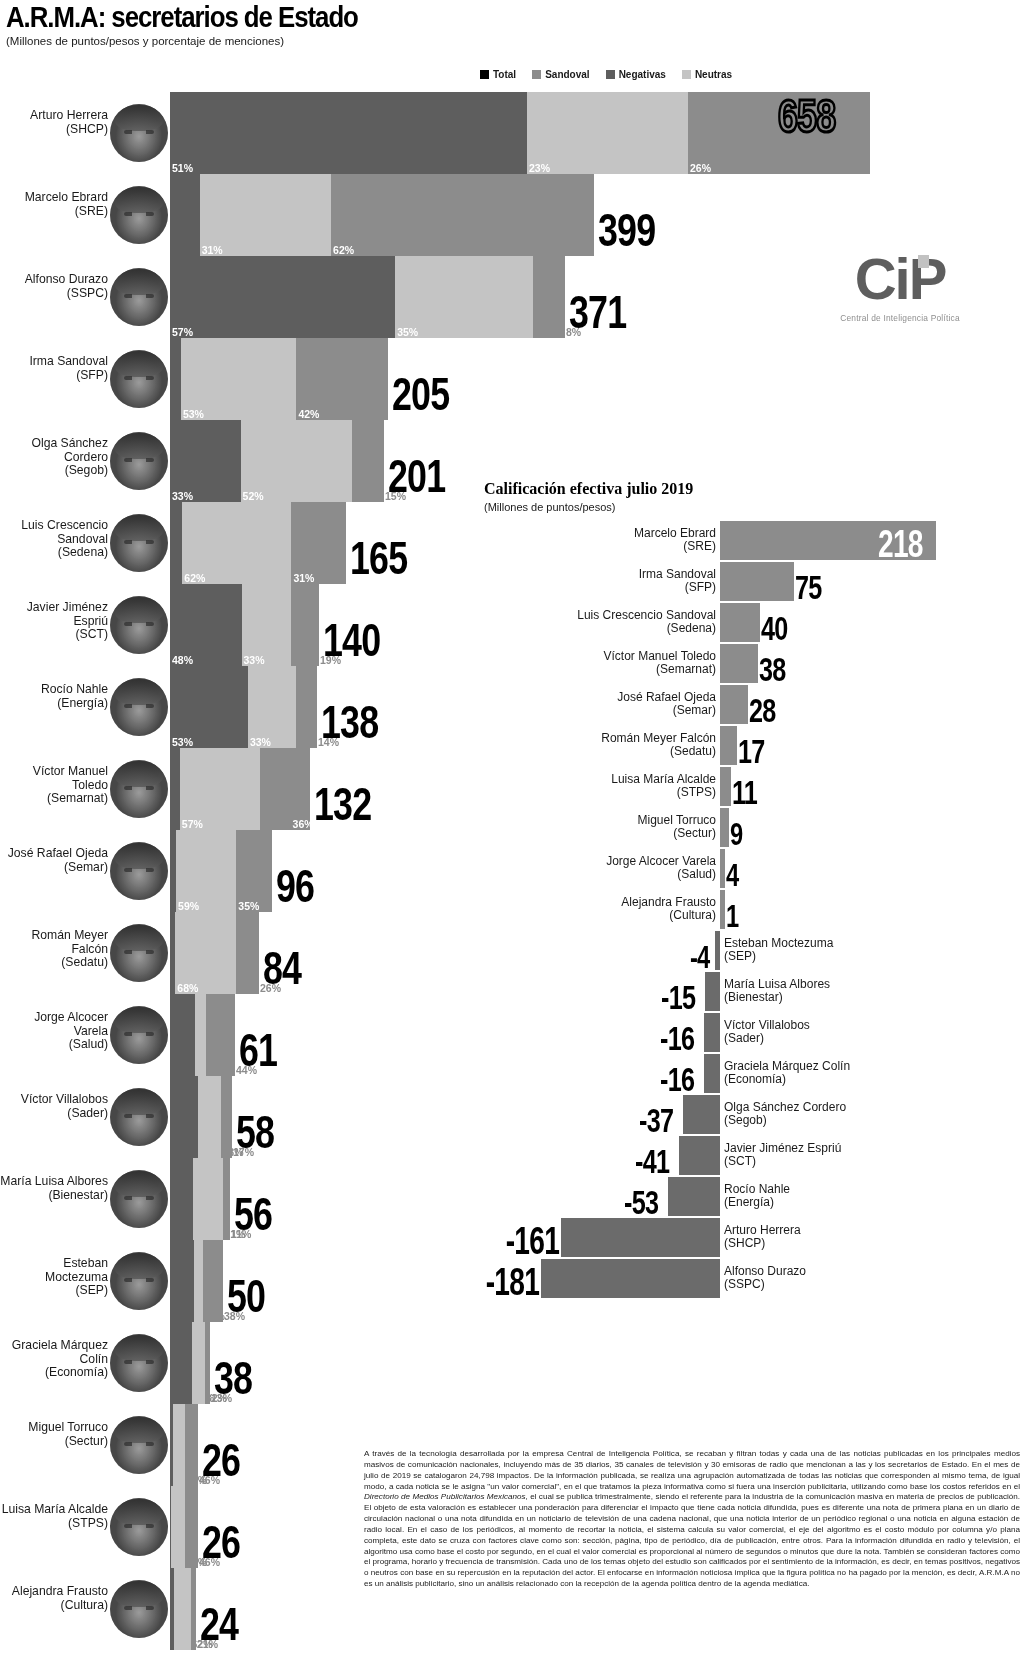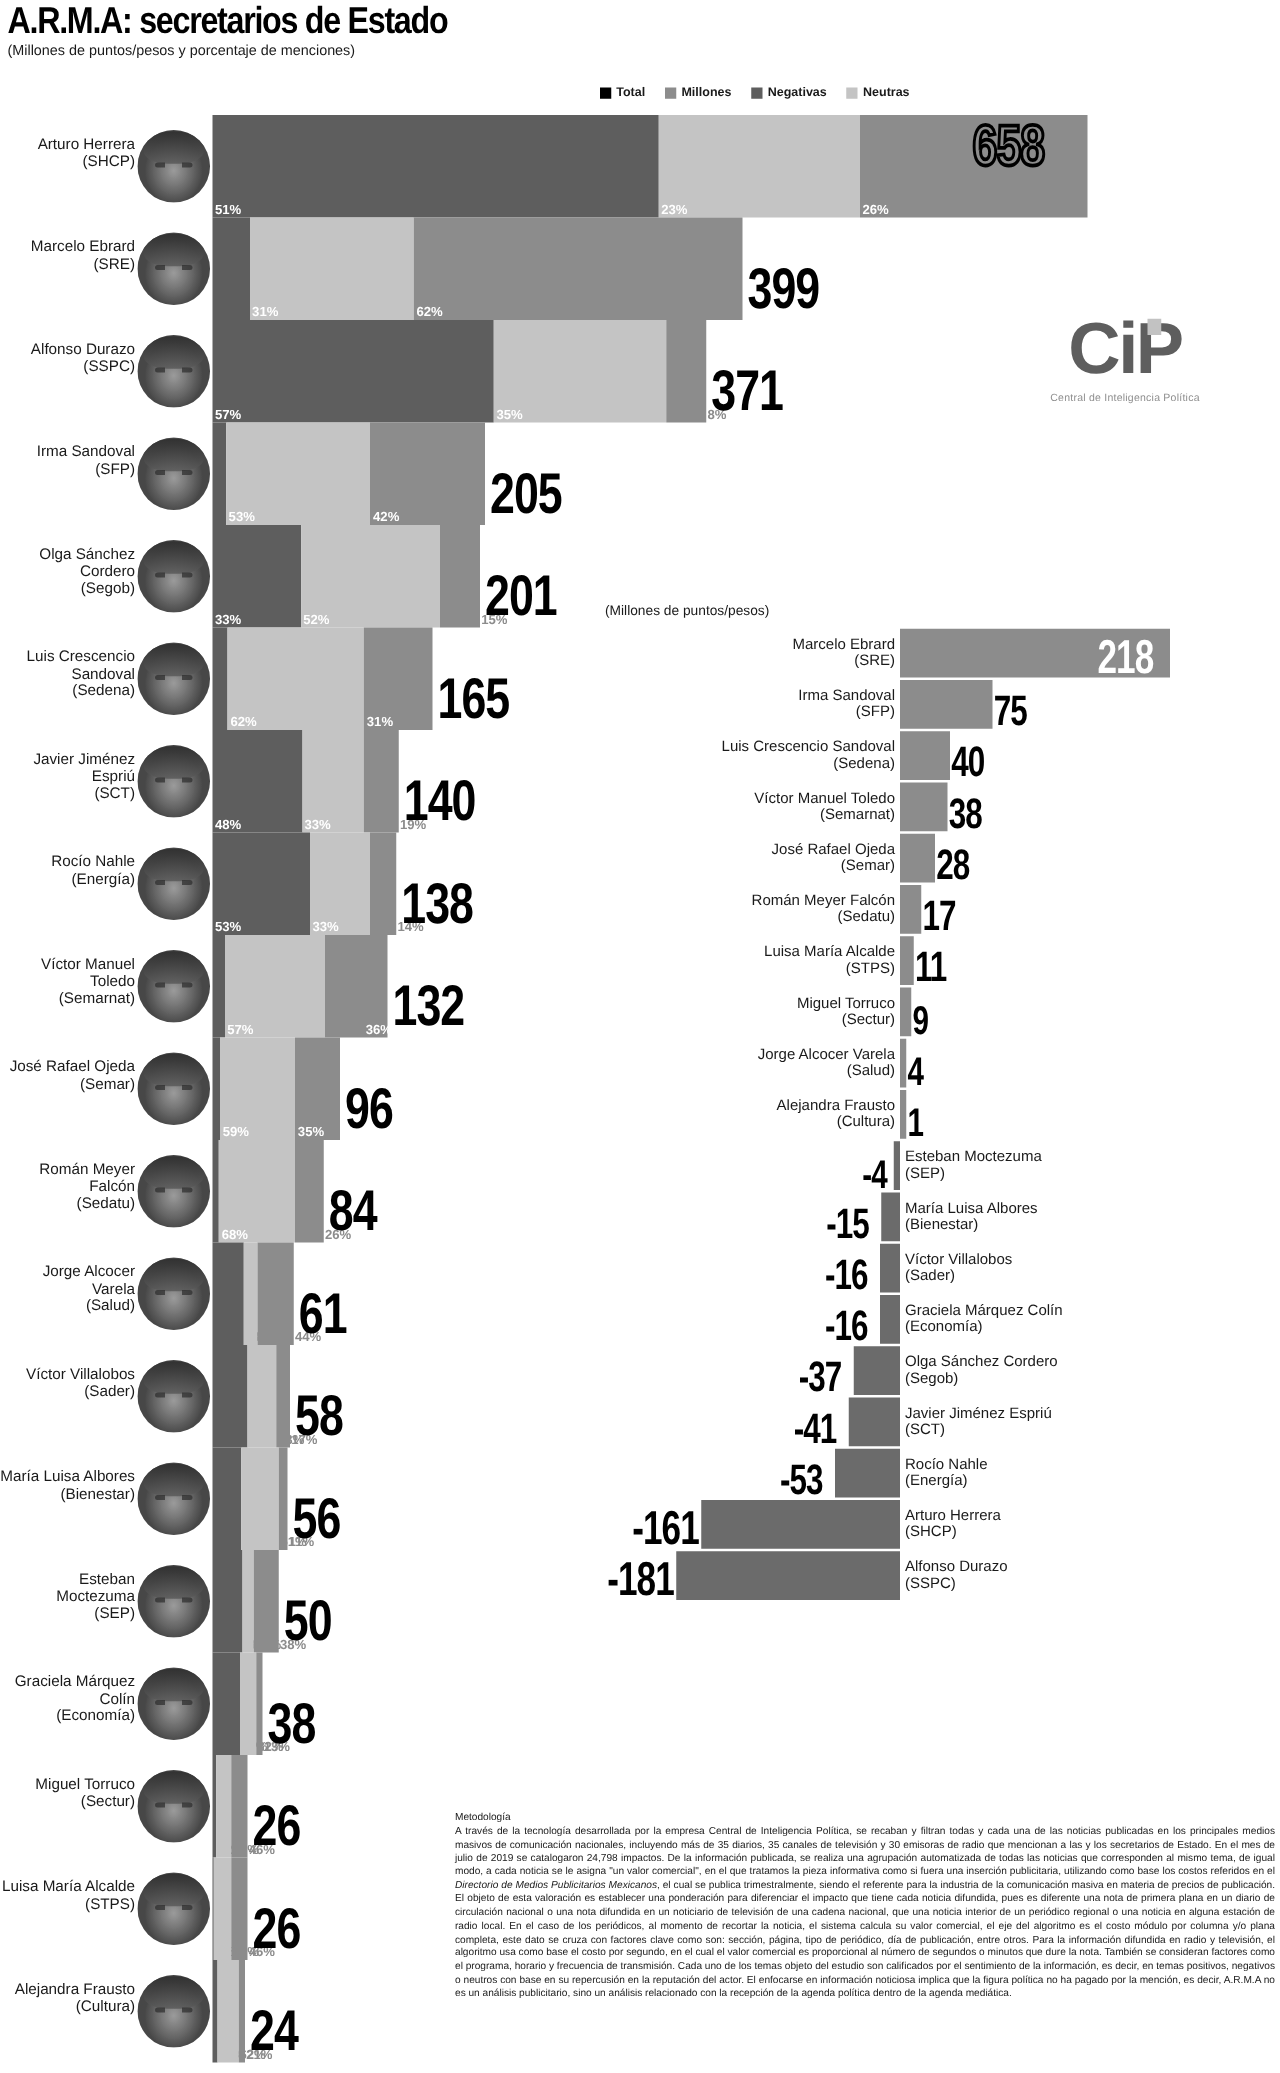"Millones" span { text: Millones -> Sandoval }
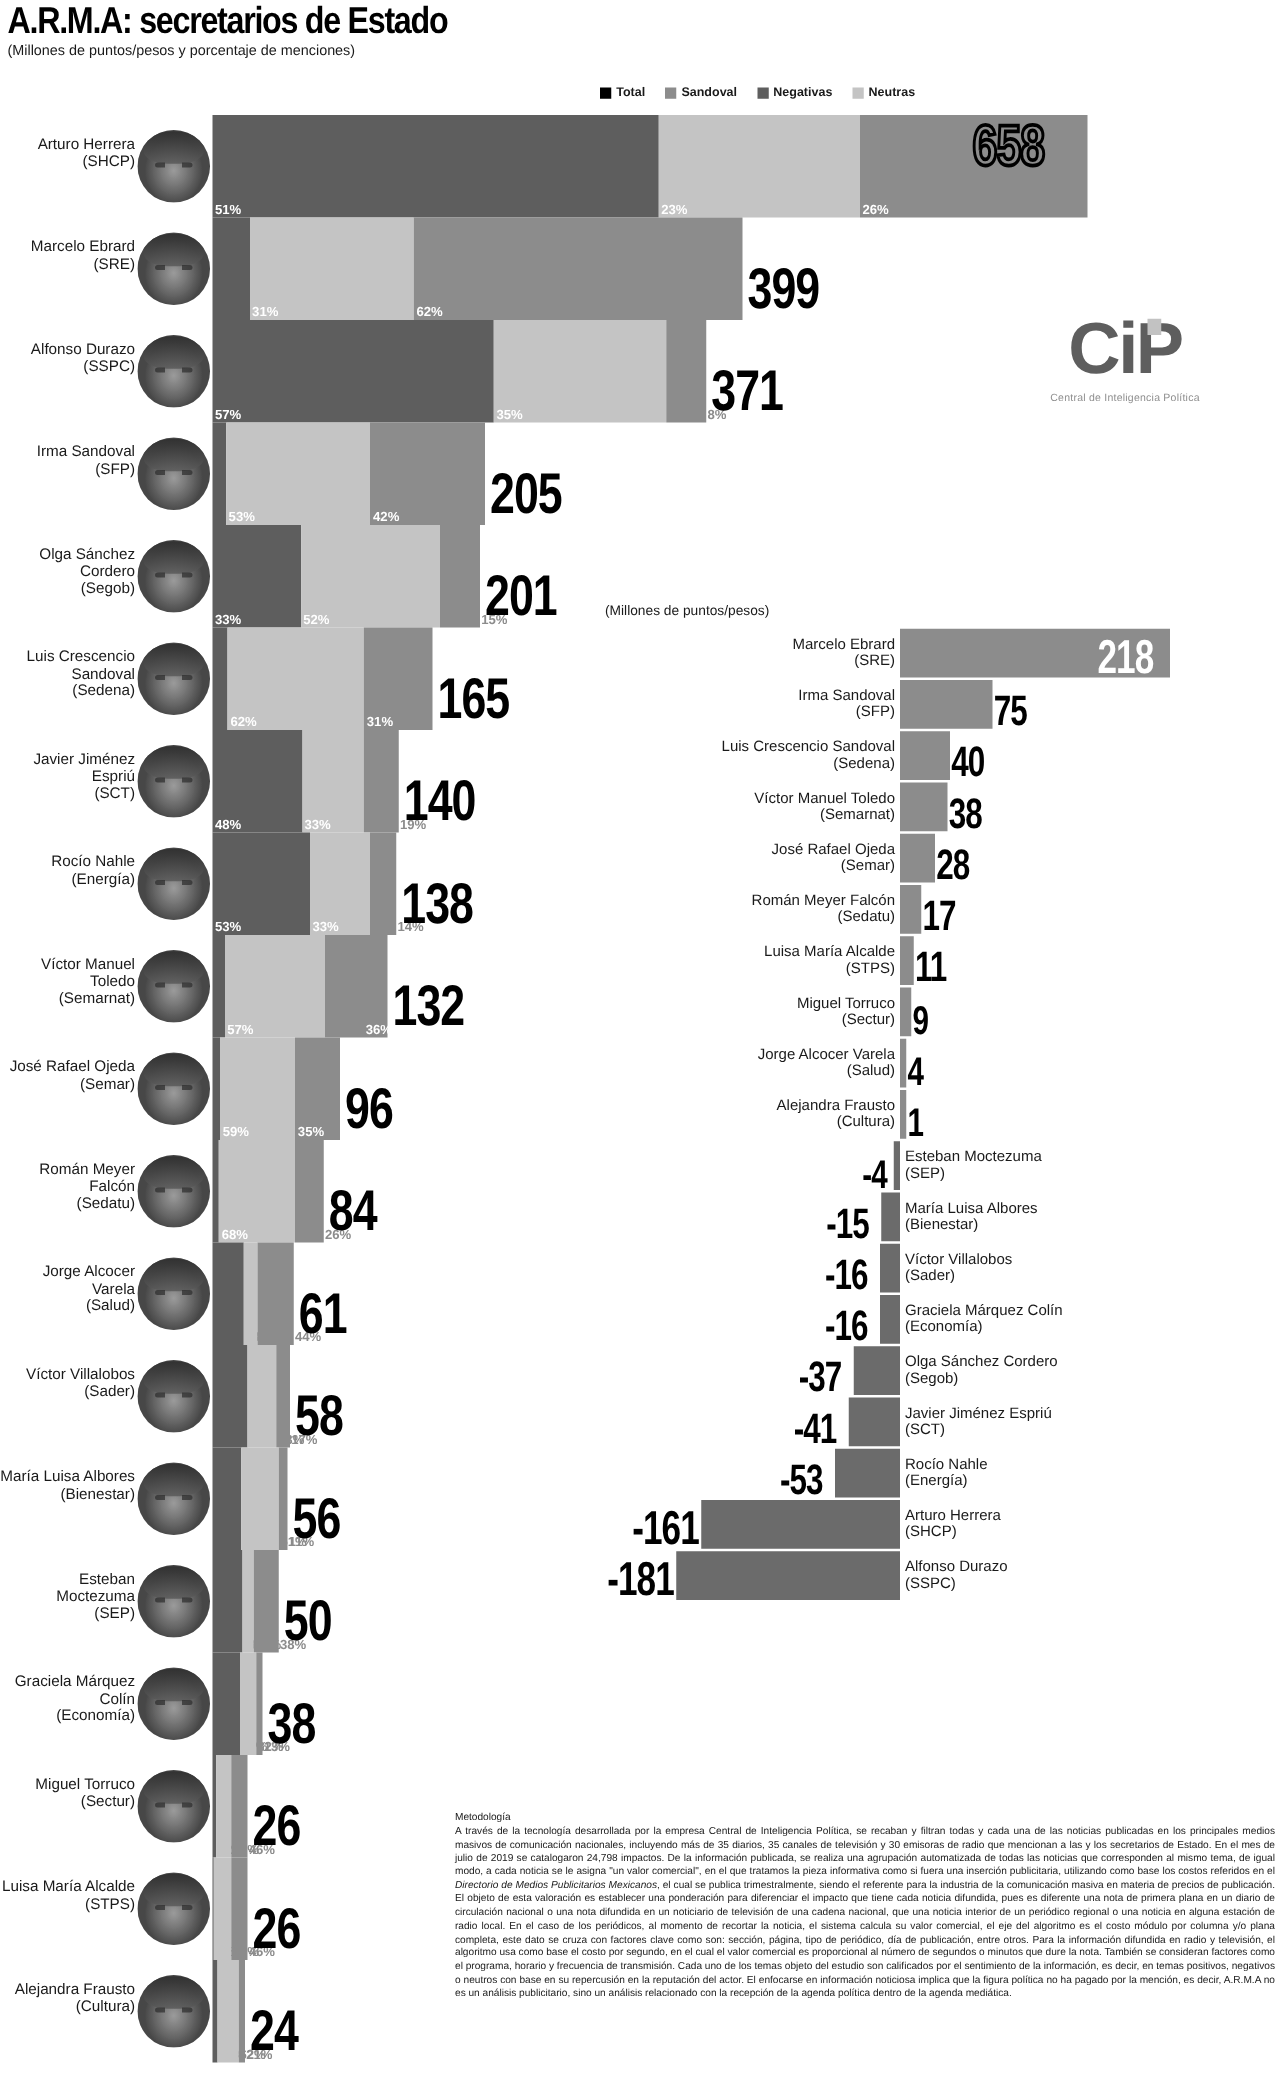"Calificación efectiva julio 2019" div { html: none -> <div>Calificación efectiva julio 2019</div> }
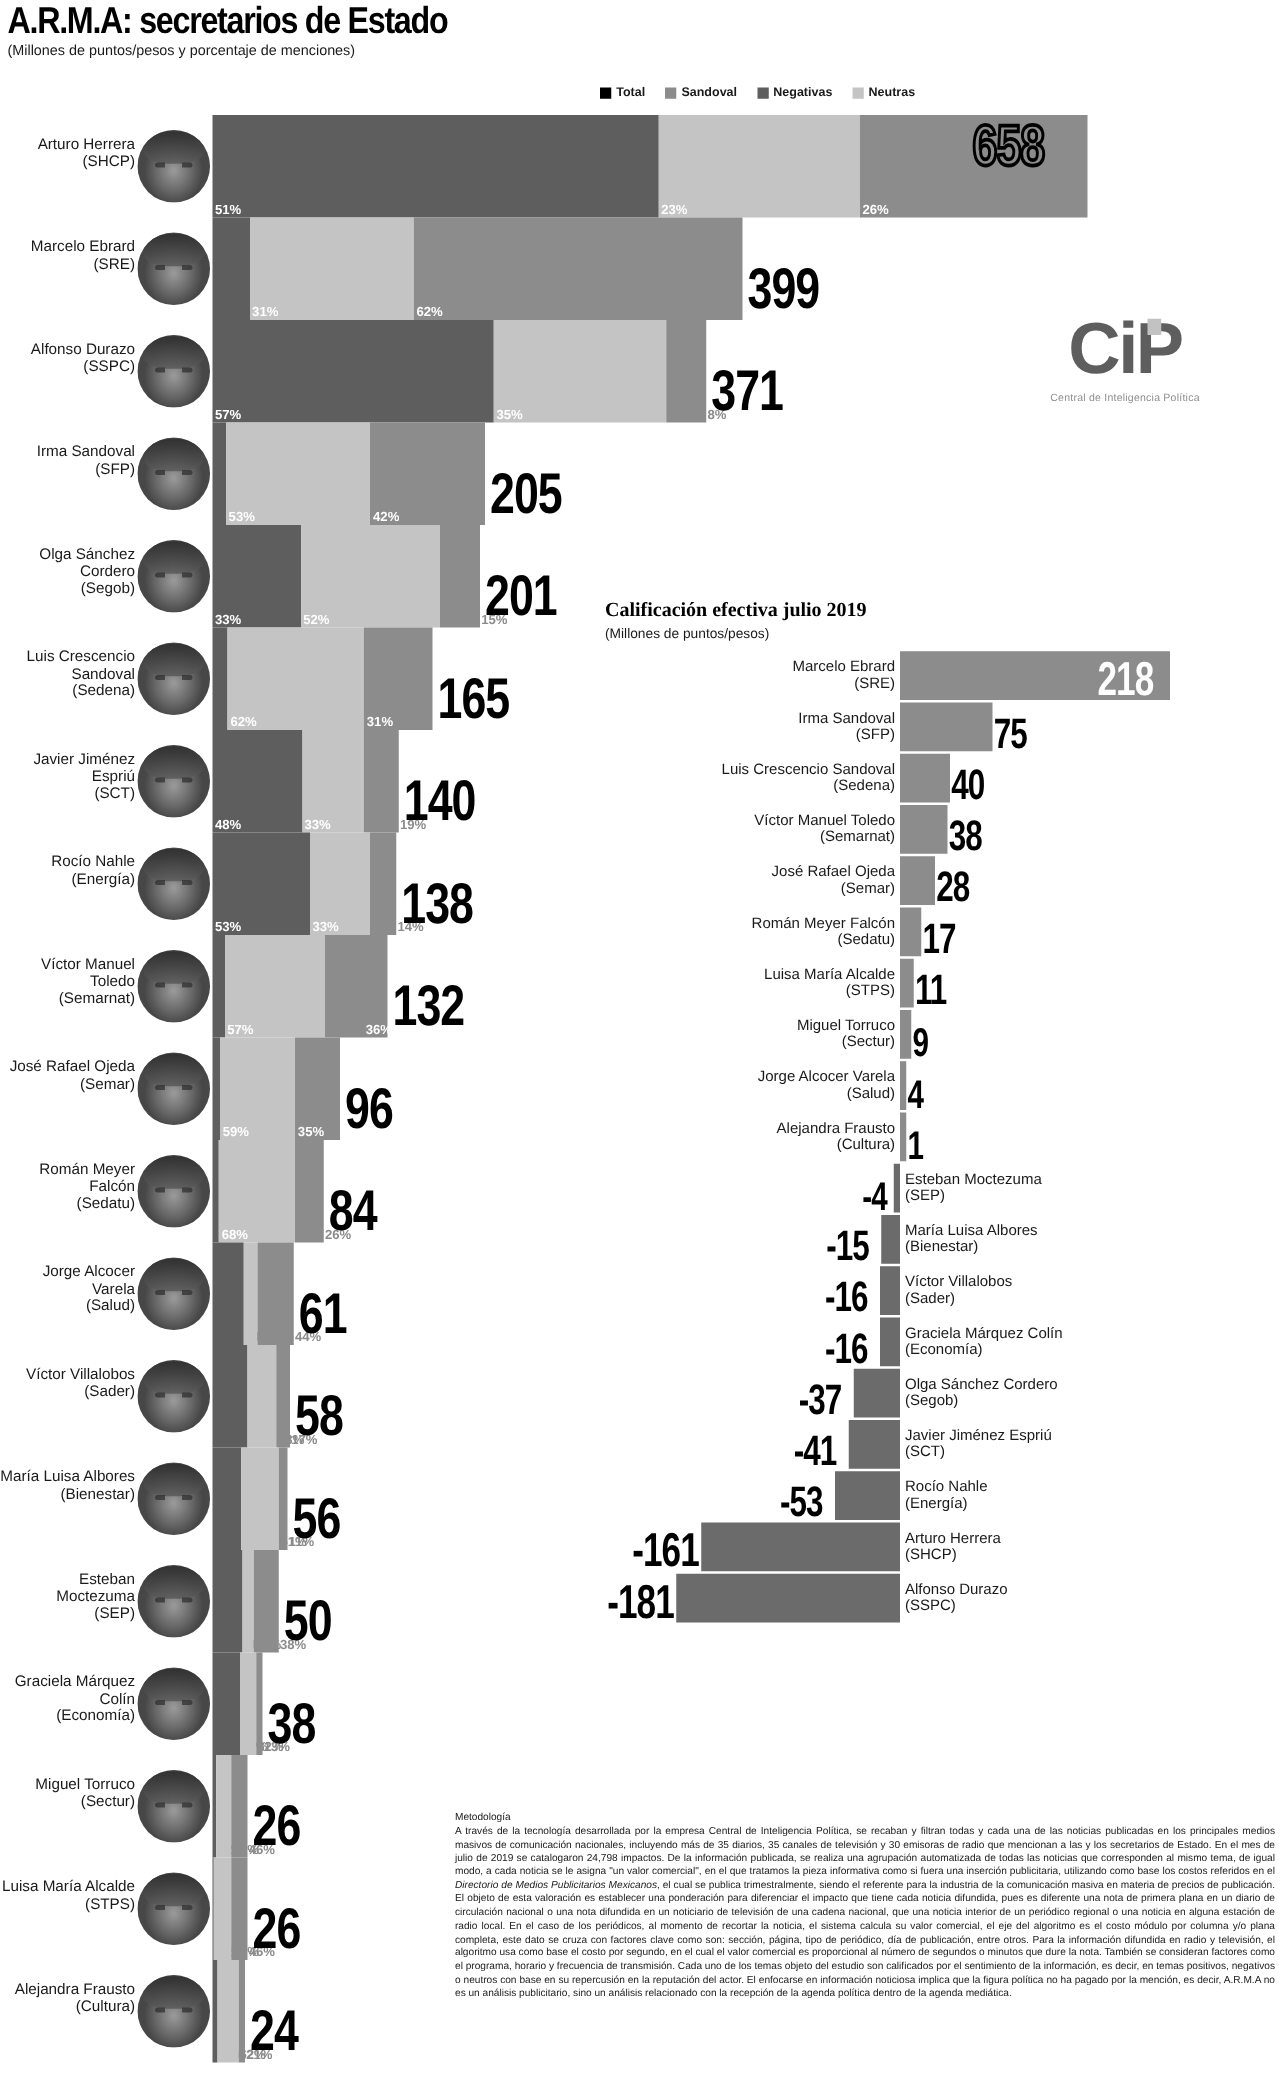"Metodología" div { html: <div>Metodología</div> -> none }
